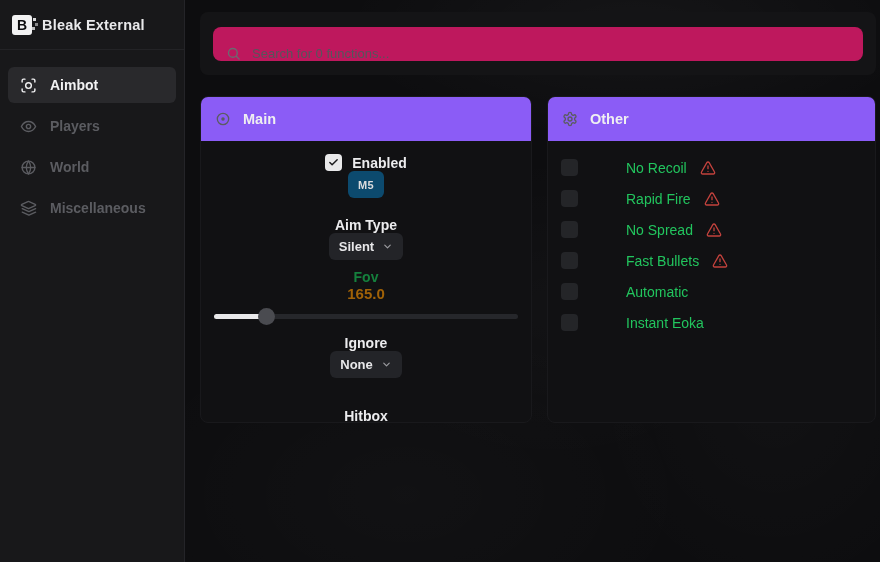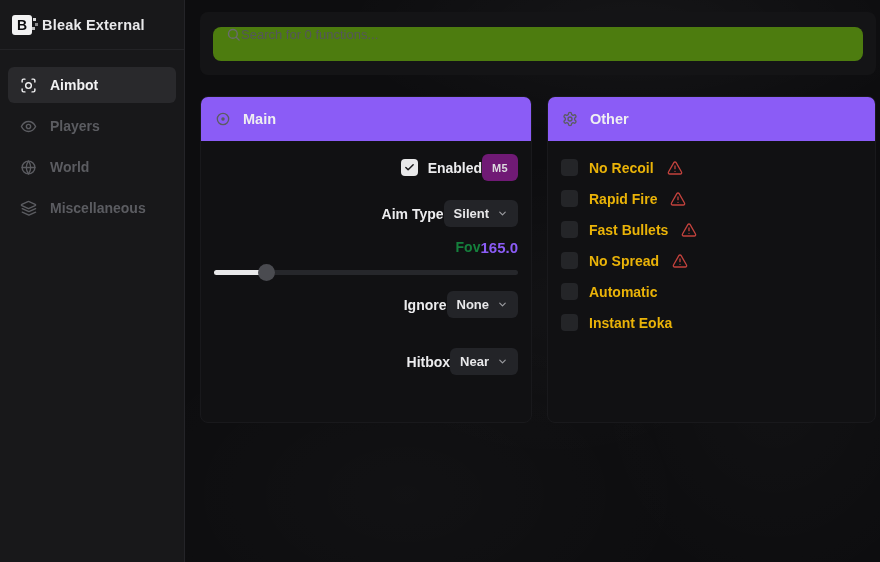"Search for 0 functions..." .search-box { align-items: flex-start -> flex-end; background: #4d7c0f -> #be185d; gap: none -> 11px }
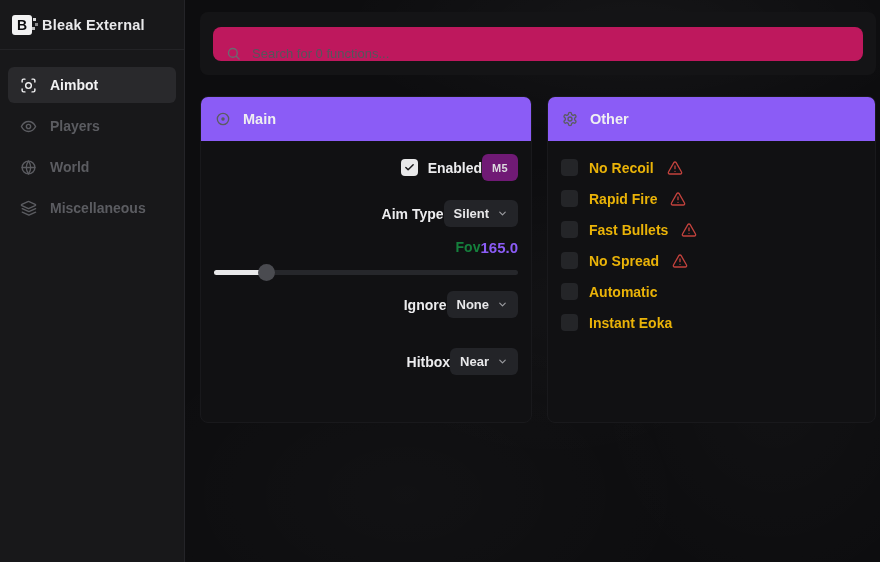"Enabled" .row.between { flex-direction: none -> column; justify-content: flex-end -> center }
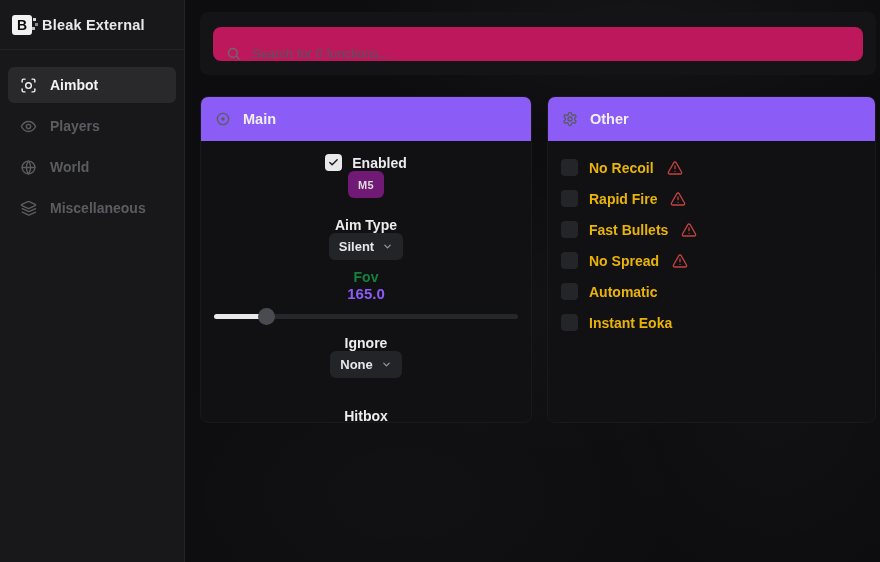"No Recoil" .other-lbl { color: #eab308 -> #22c55e; font-weight: 700 -> 400; margin-left: none -> 37px }
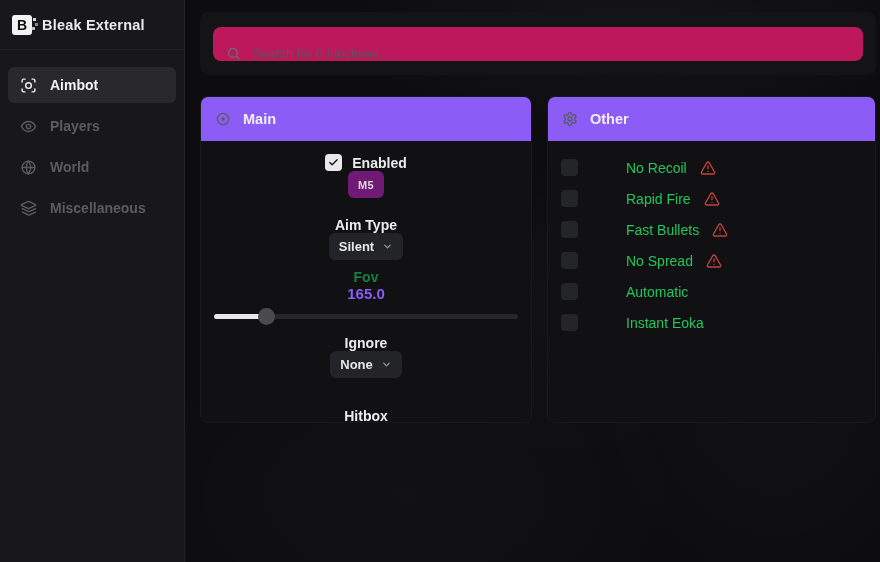"M5" .keybind { background: #701a75 -> #0c4a6e }
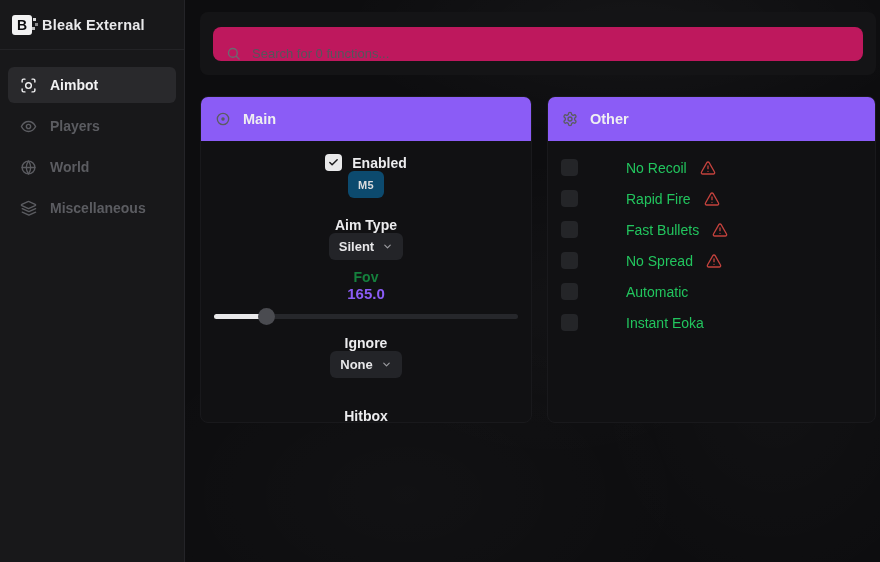"Fast Bullets" div.other-row { order: before "No Spread" -> after "No Spread" }
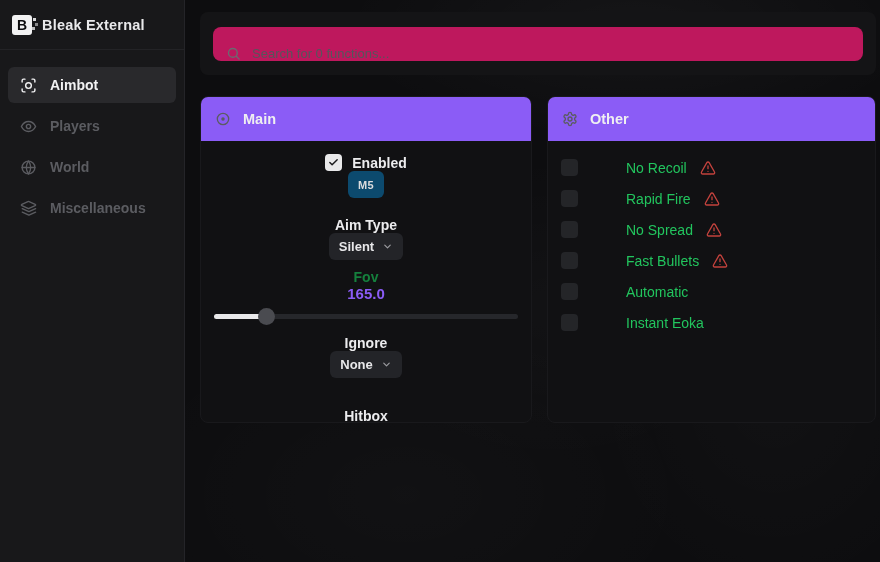"165.0" .fov-value { color: #8b5cf6 -> #a16207 }
